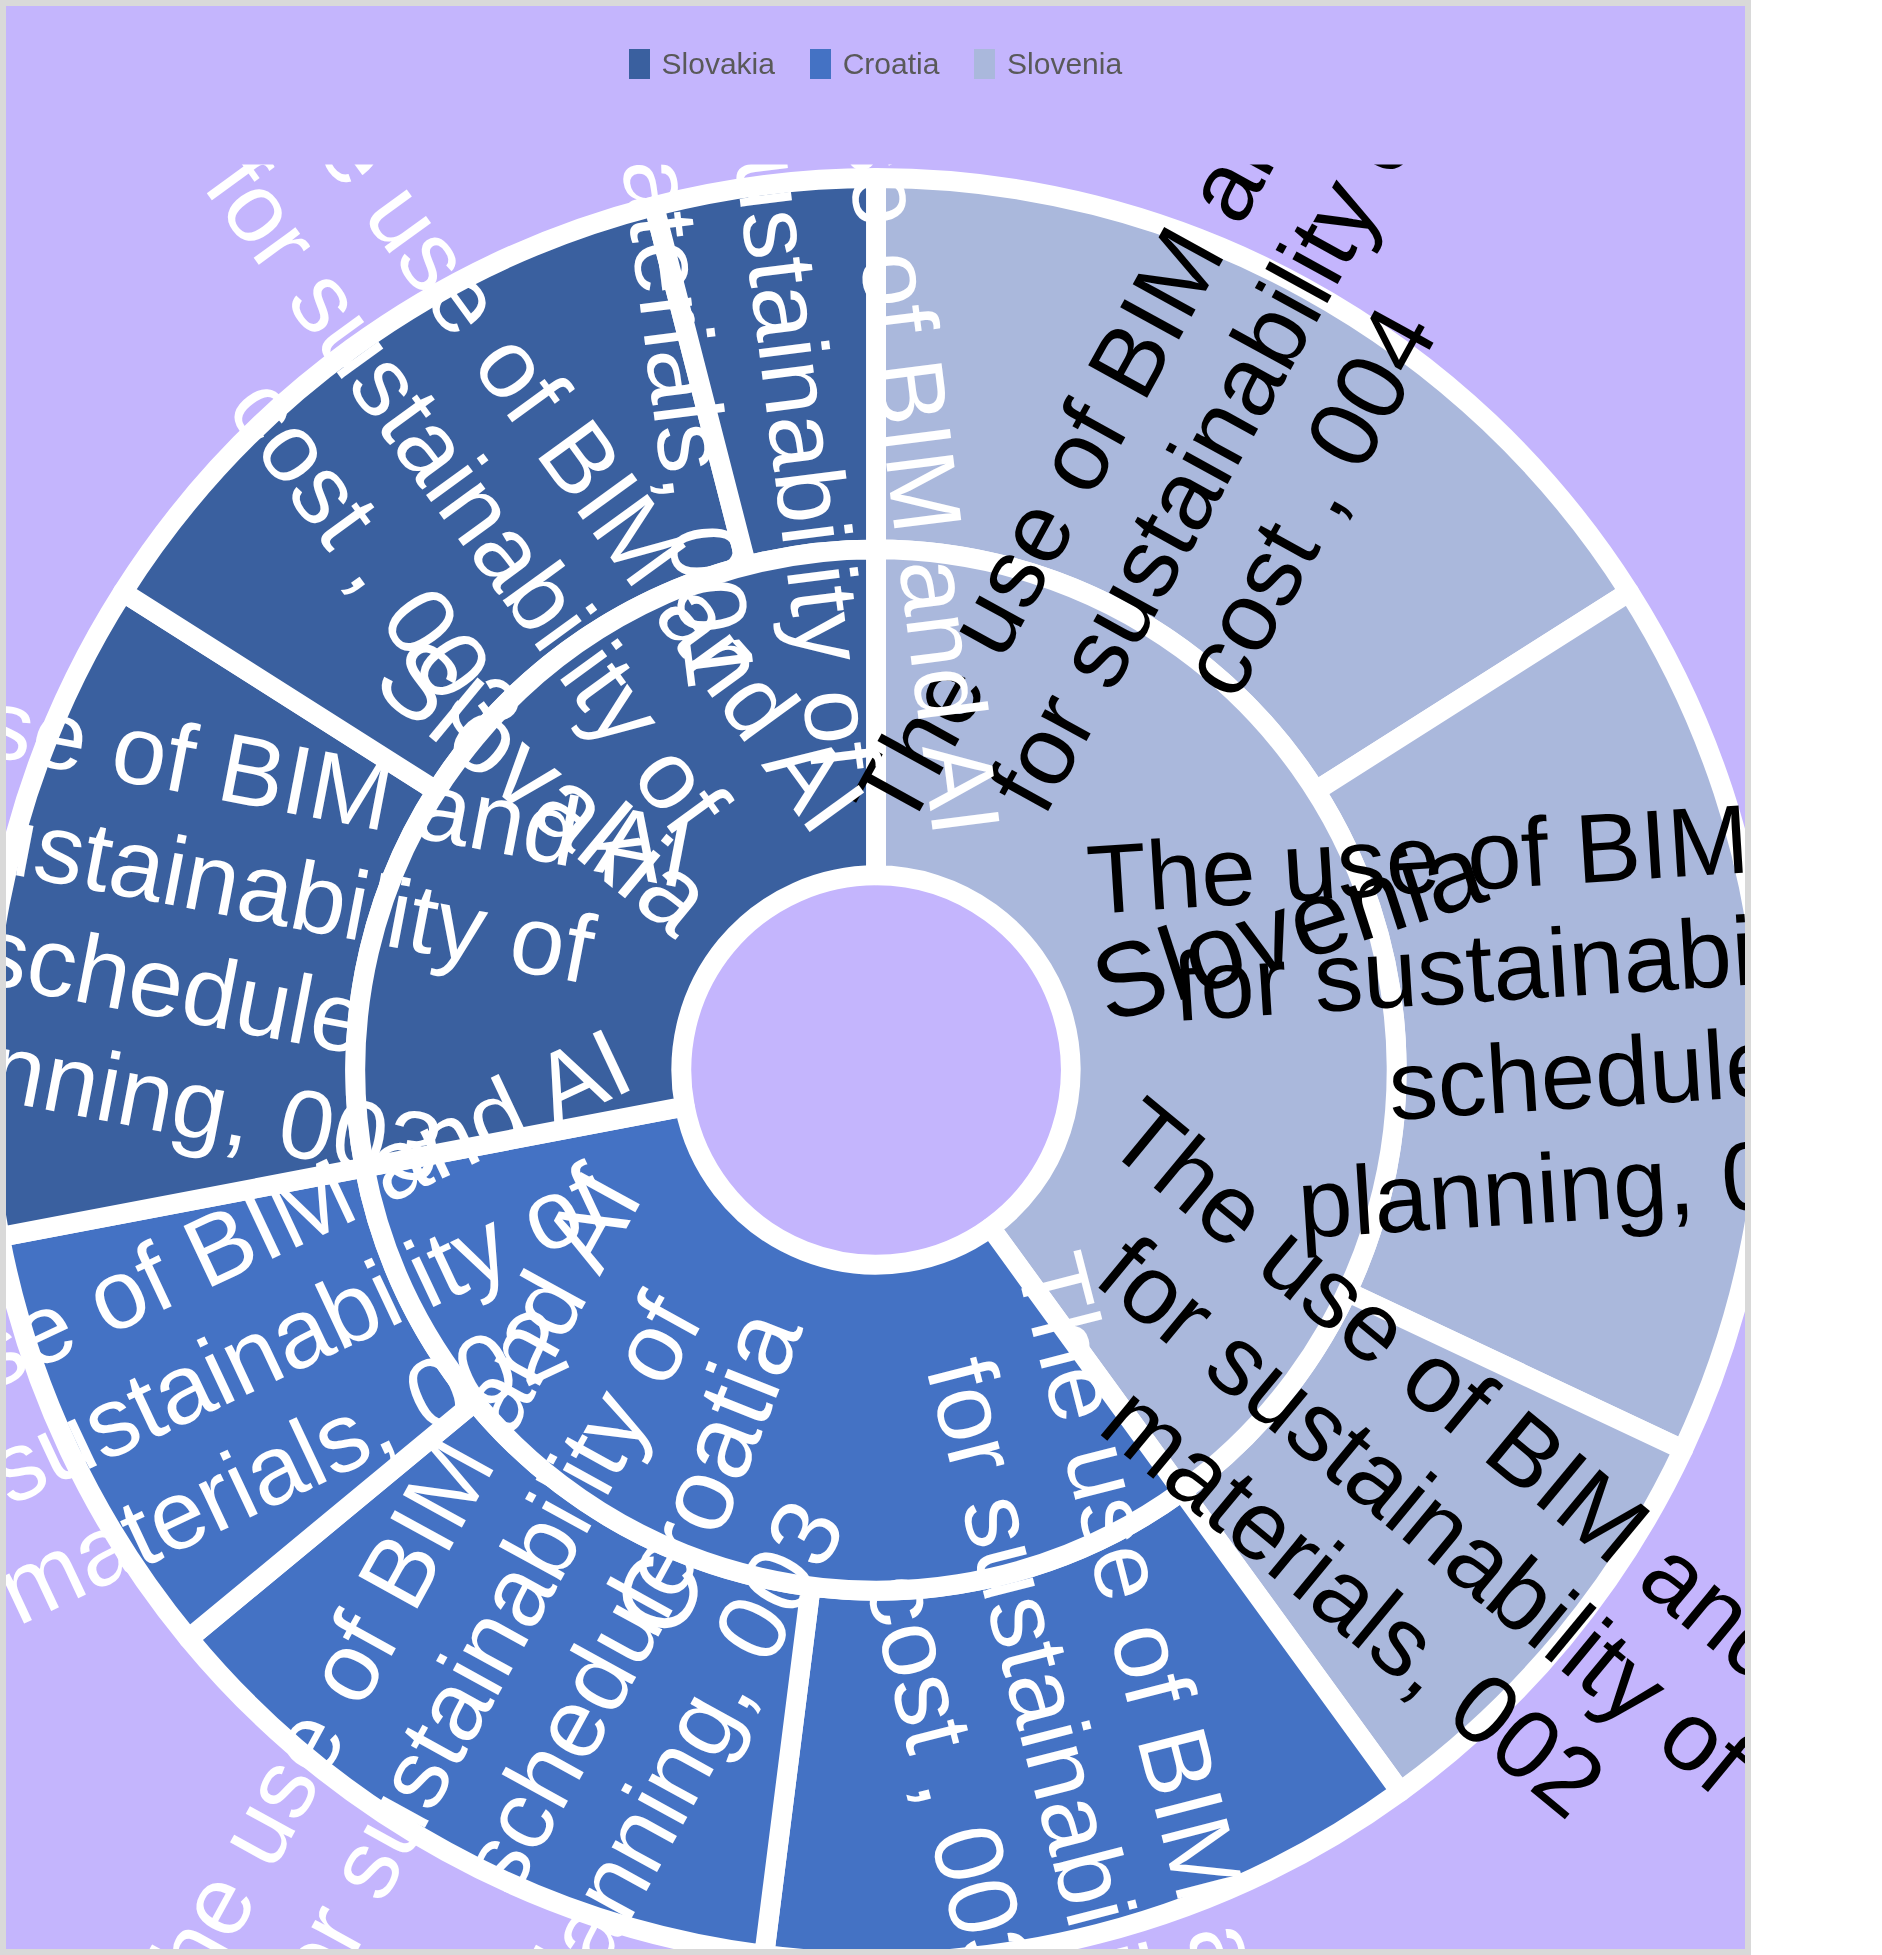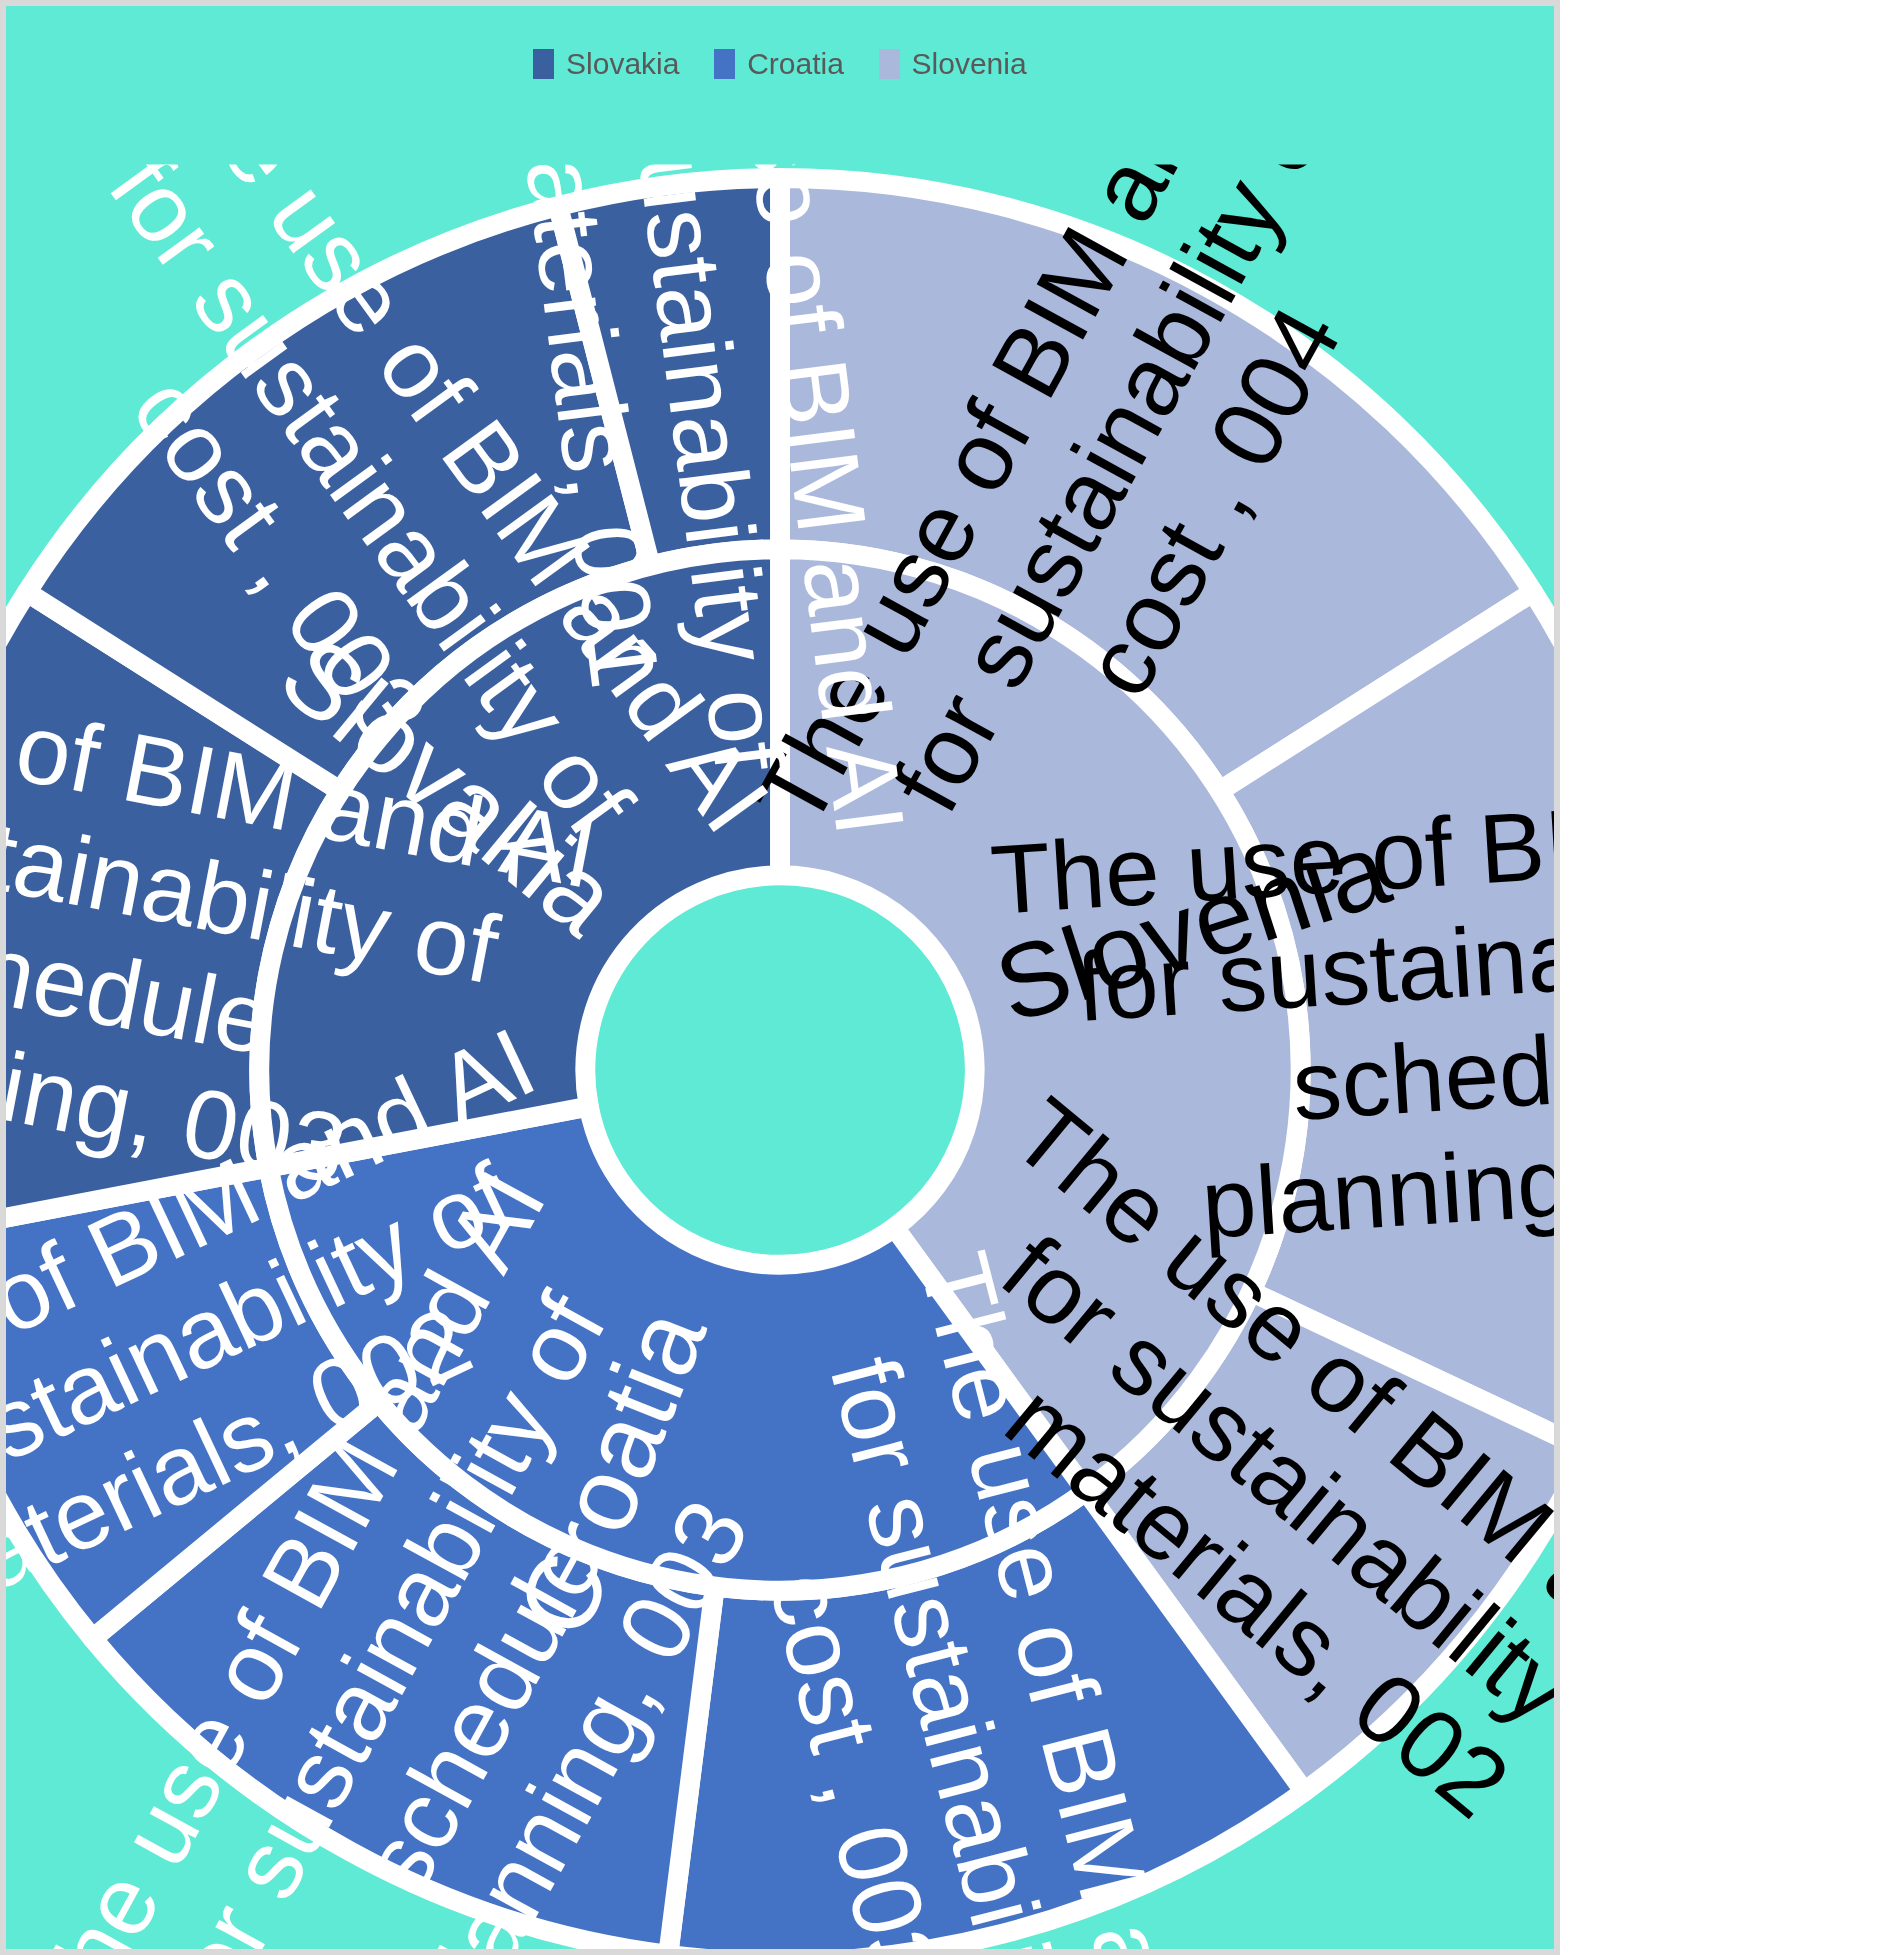"Slovakia" #frame { background: #5eead4 -> #c4b5fd; width: 1560px -> 1751px }
